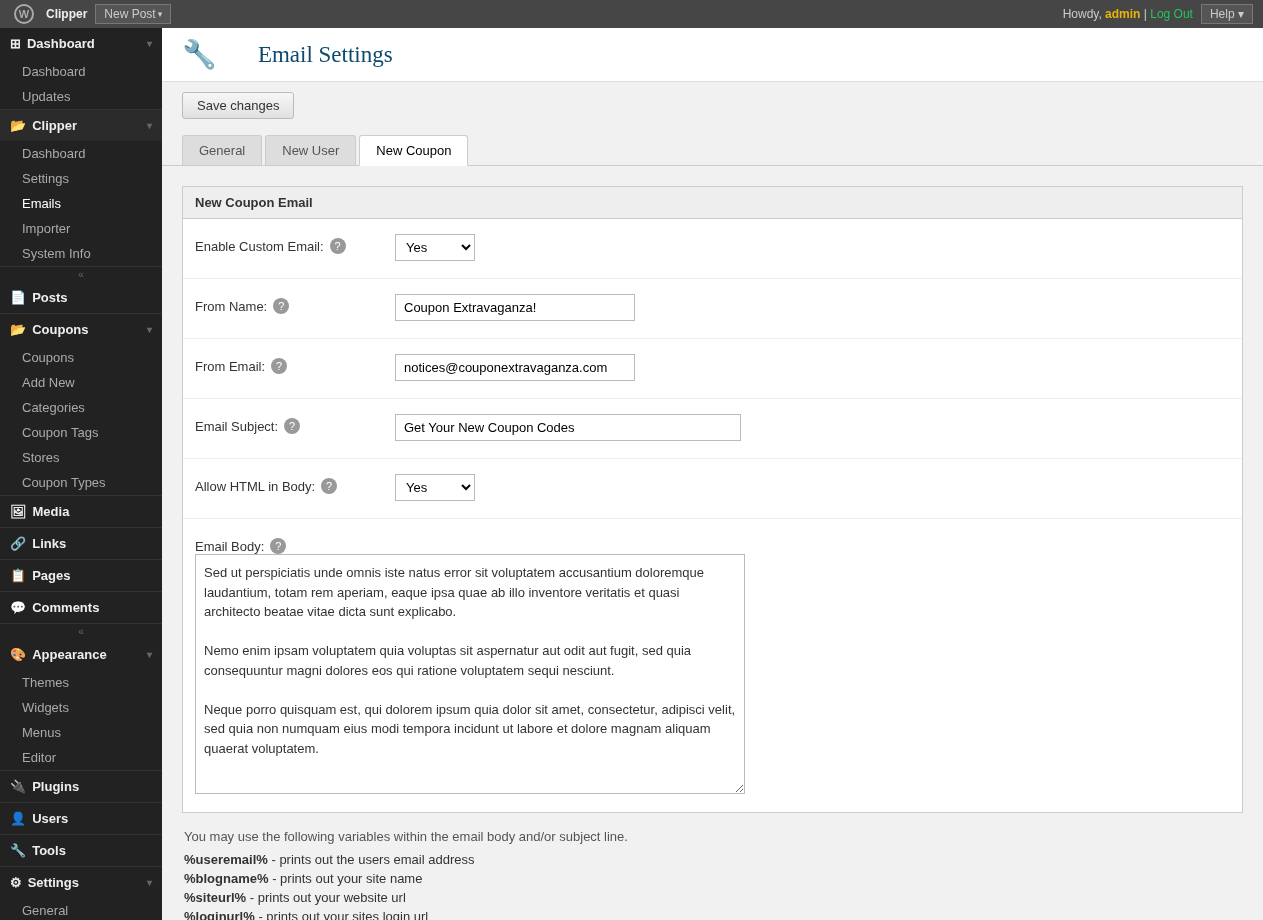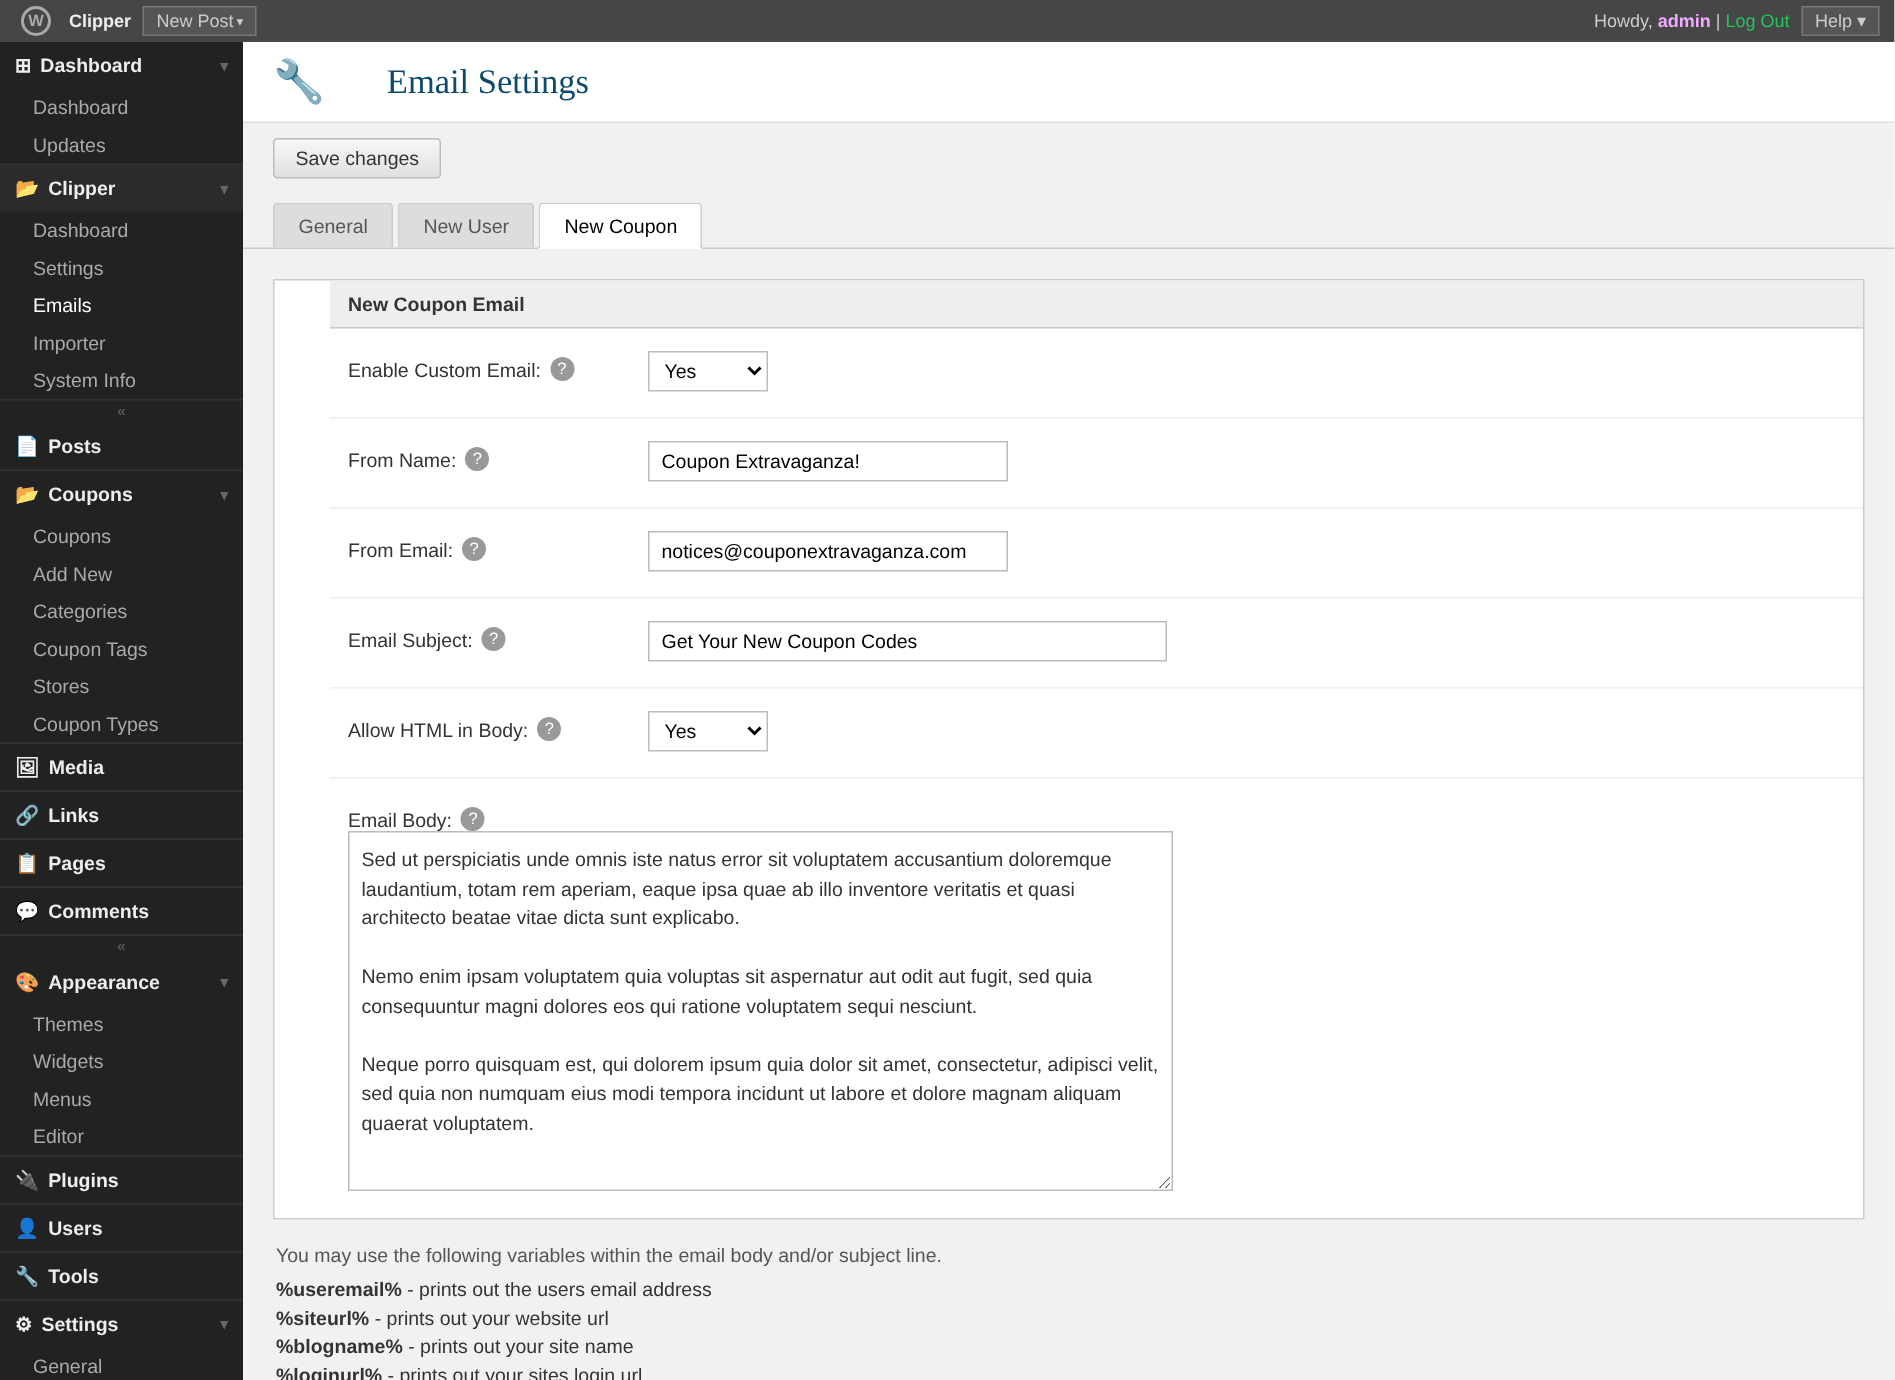"admin" span { color: #f0abfc -> #eab308 }
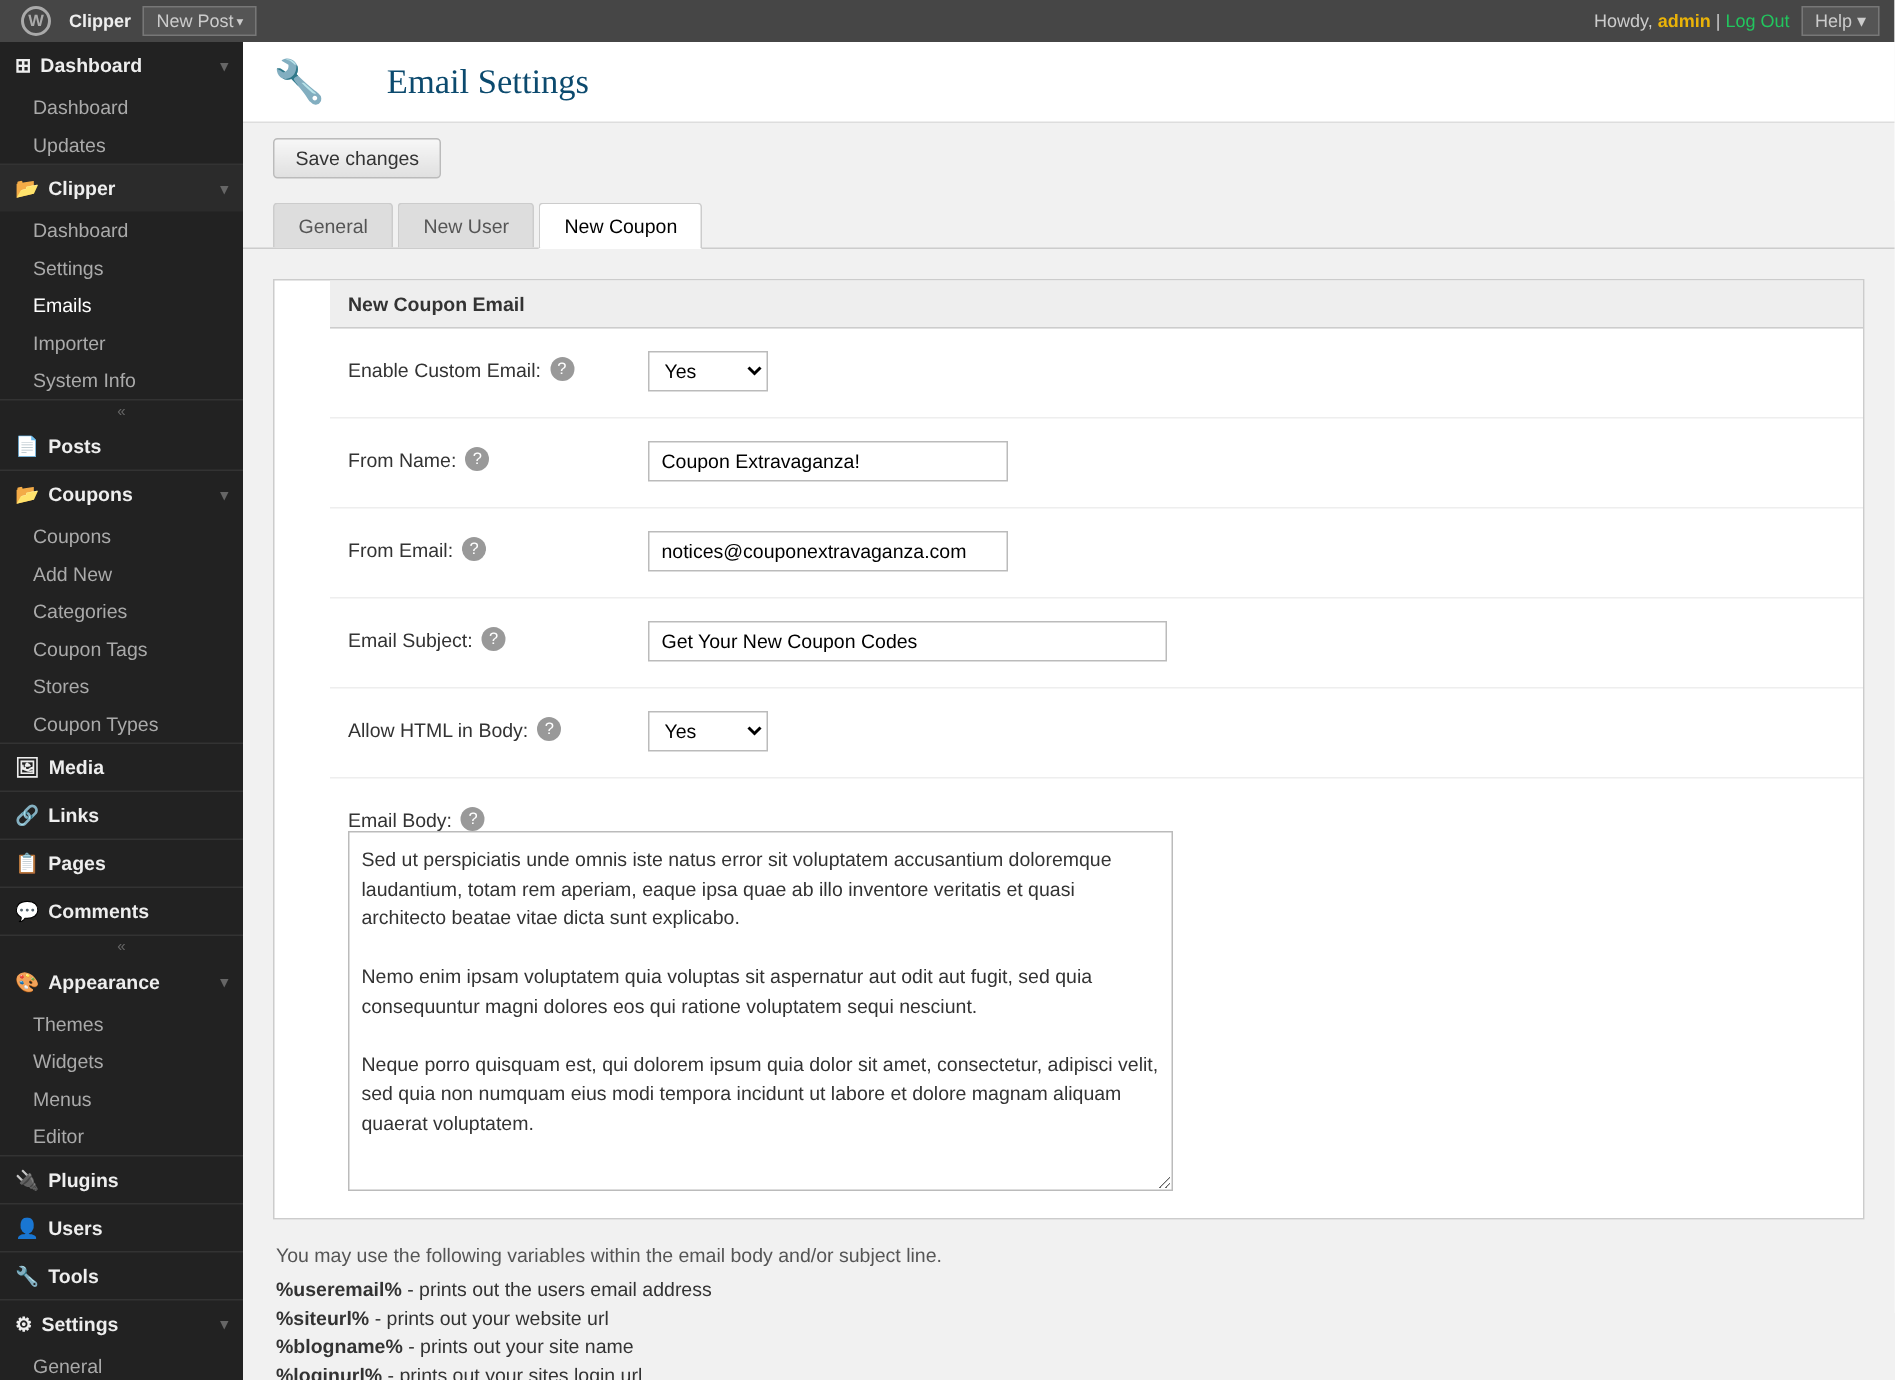"New Coupon Email" .form-section { padding-left: 37px -> none }
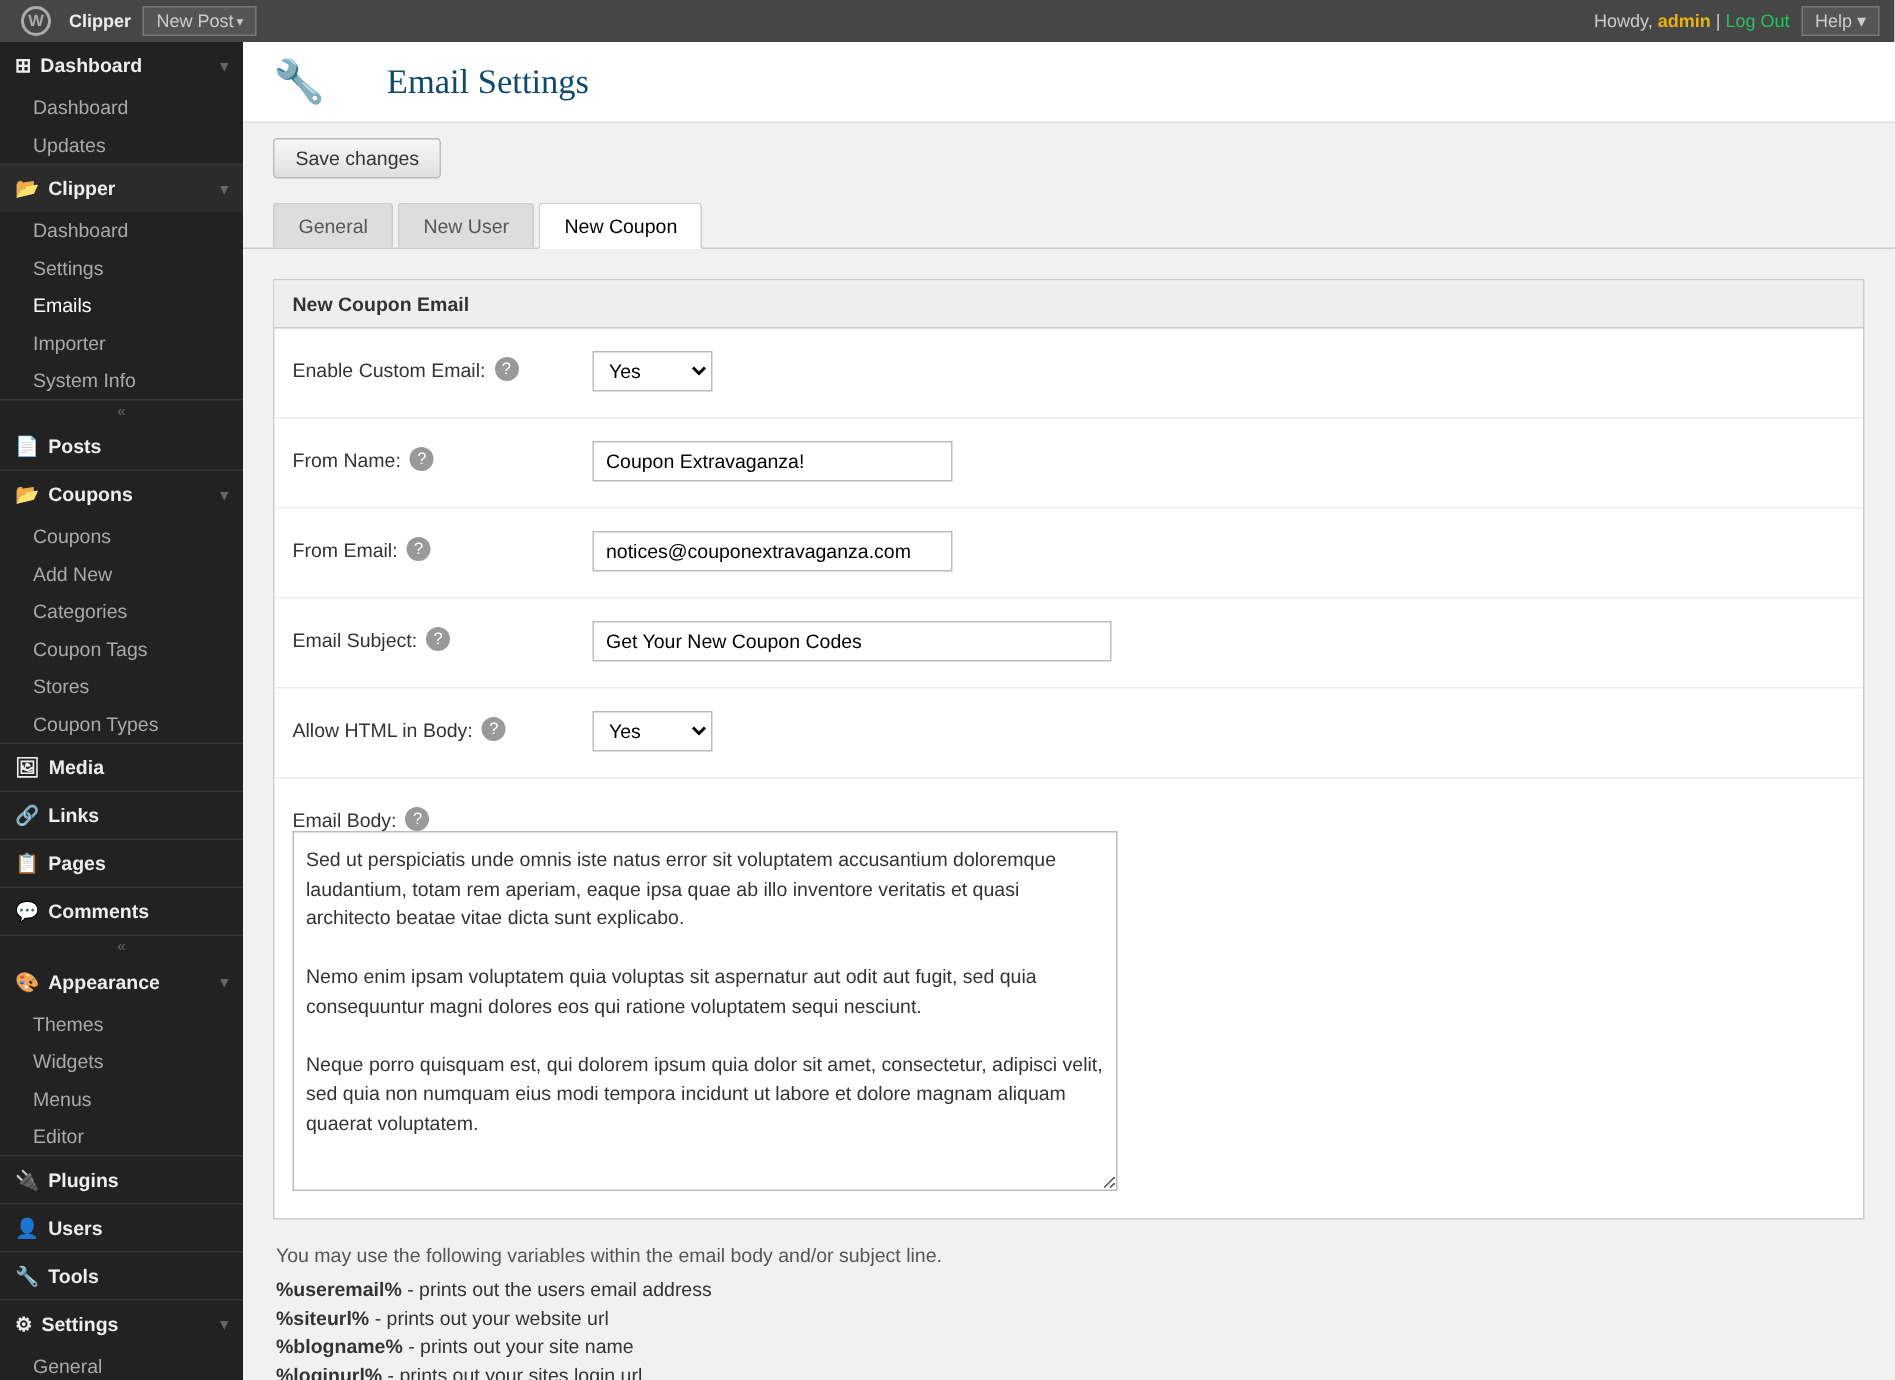"%siteurl% - prints out your" div.variable-item { order: before "%blogname% - prints out your" -> after "%blogname% - prints out your" }
